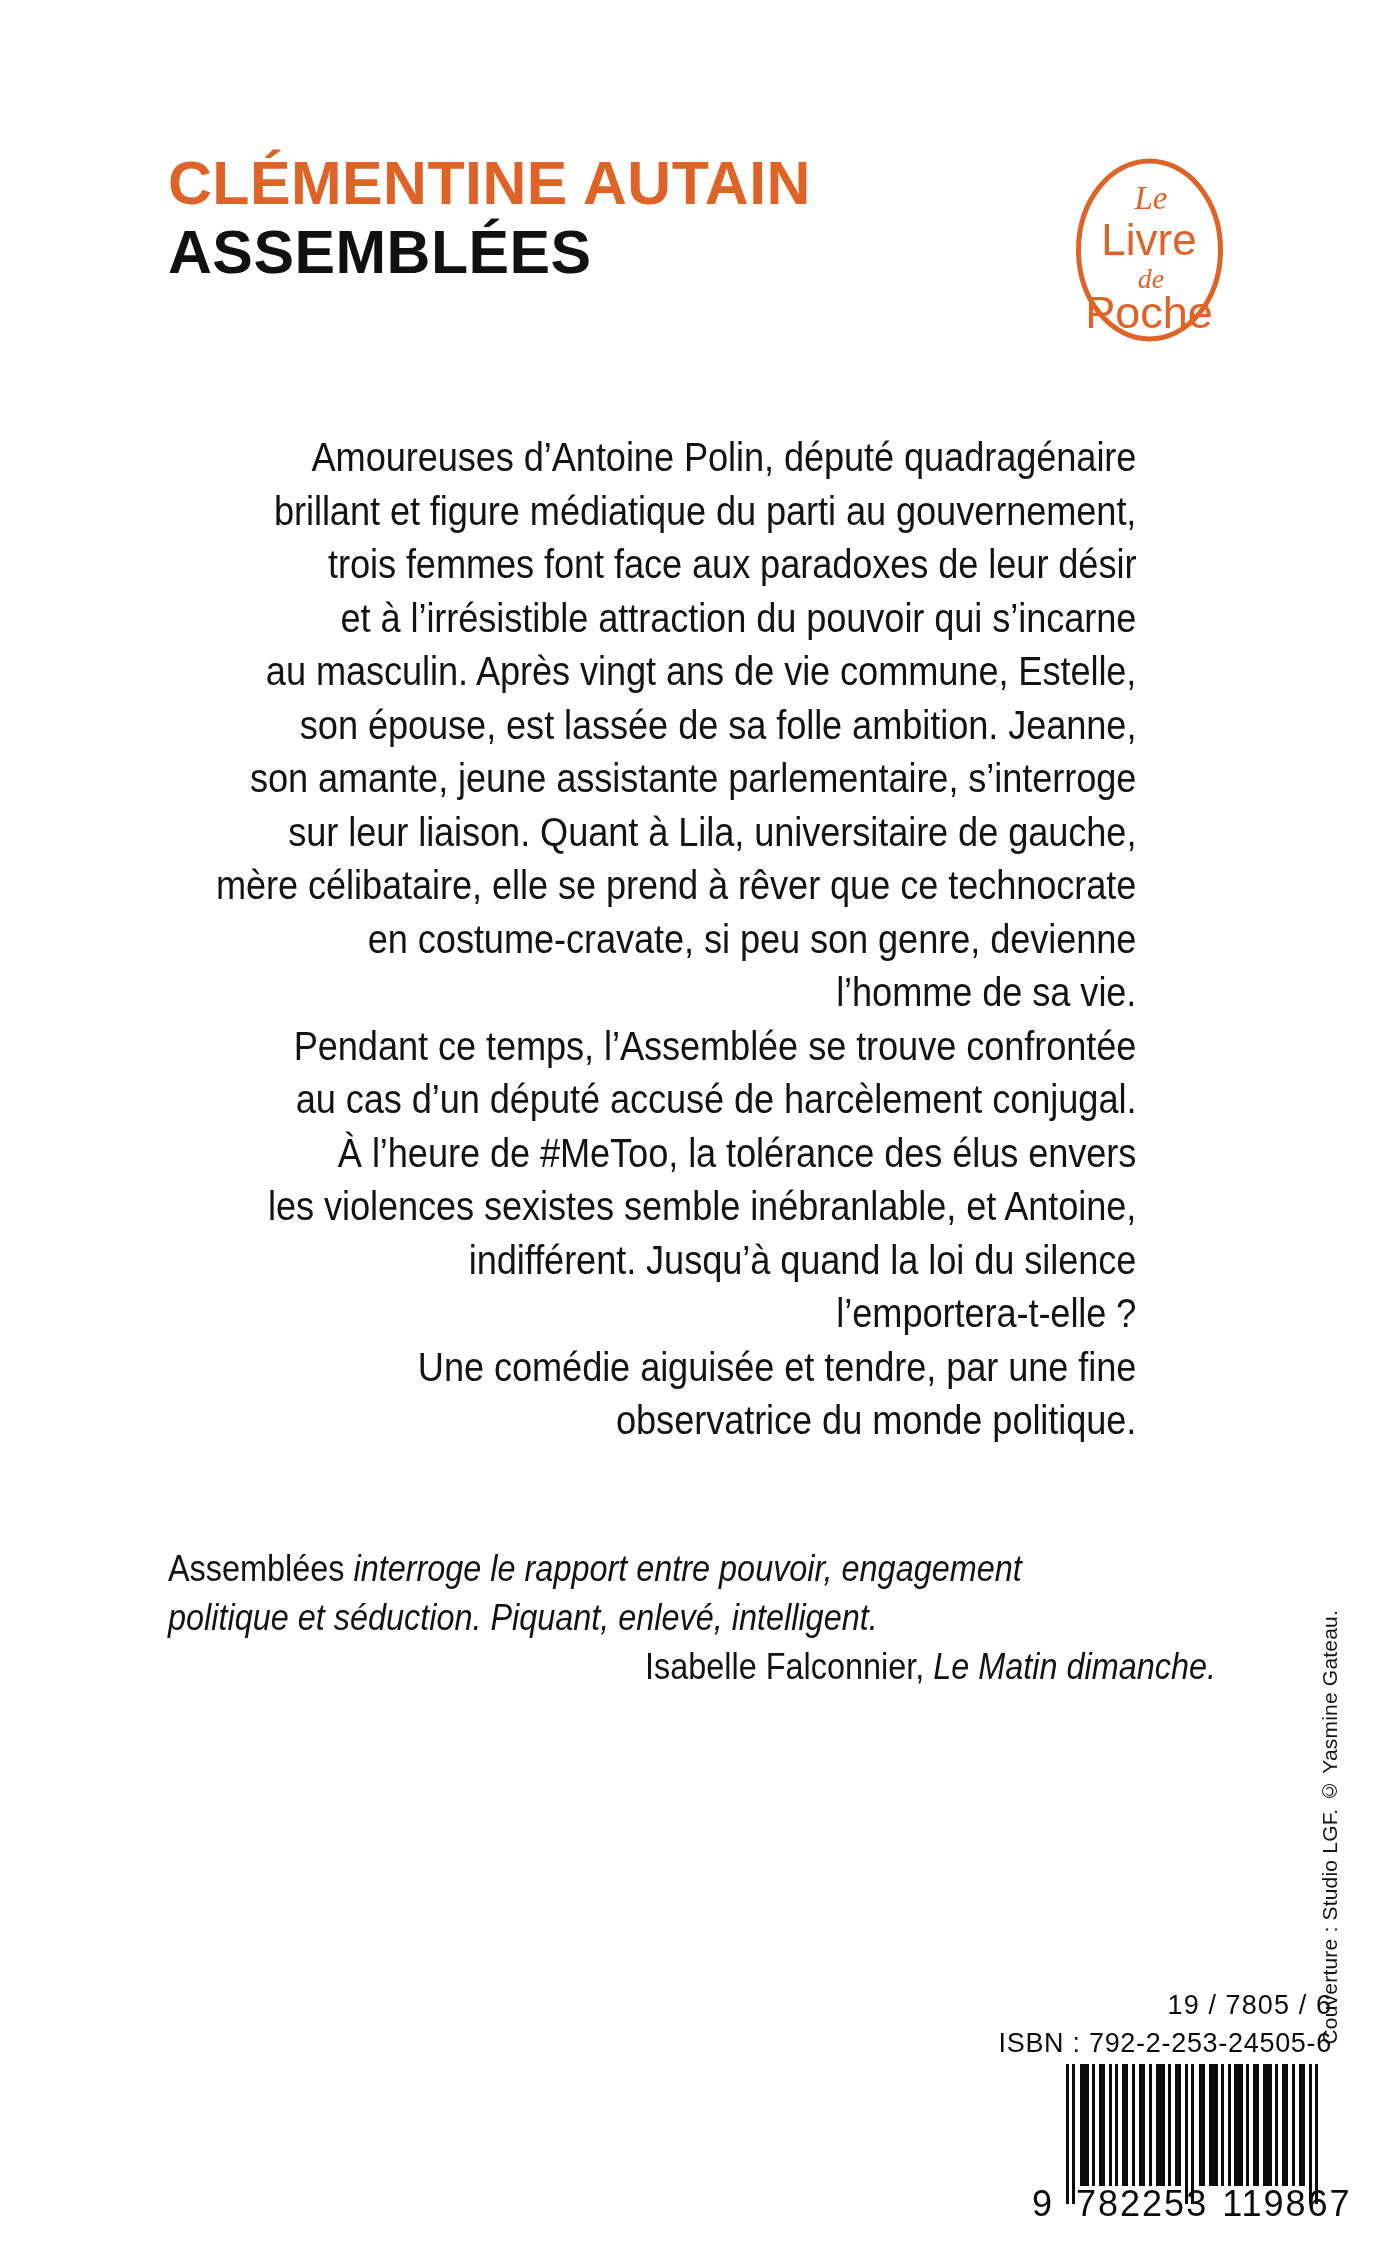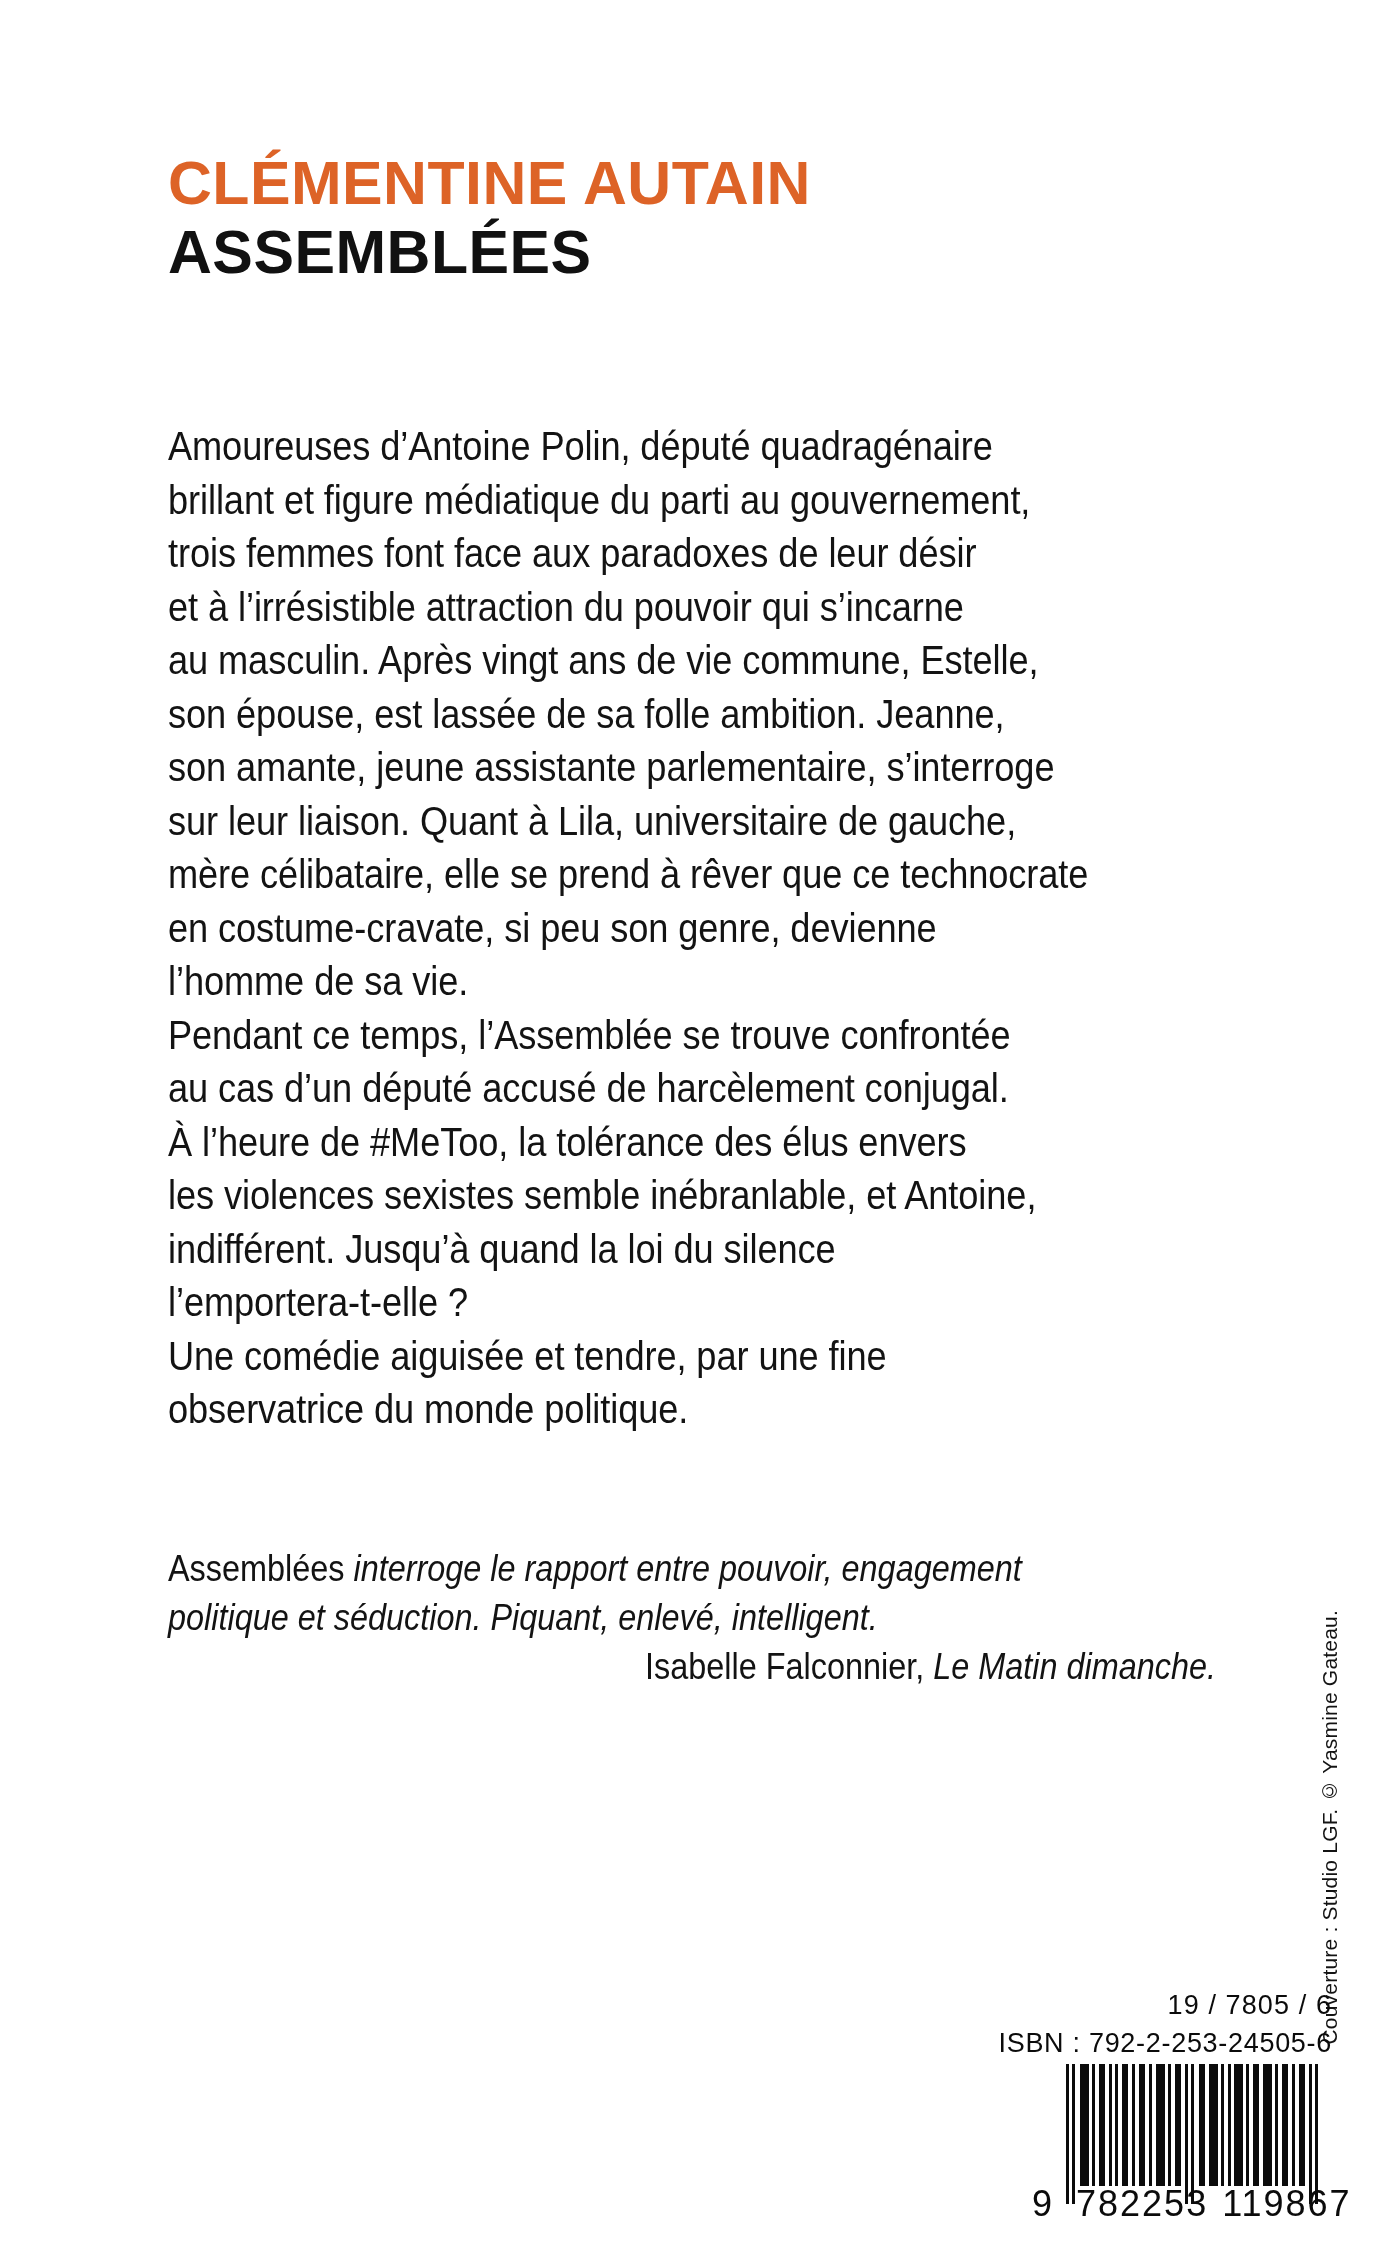"Le" div.logo { html: none -> <div> <svg> <ellipse></ellipse> <text>Le</text> <text>Livre</text> <text>de</text> <text>Poche</text> </svg> </div> }
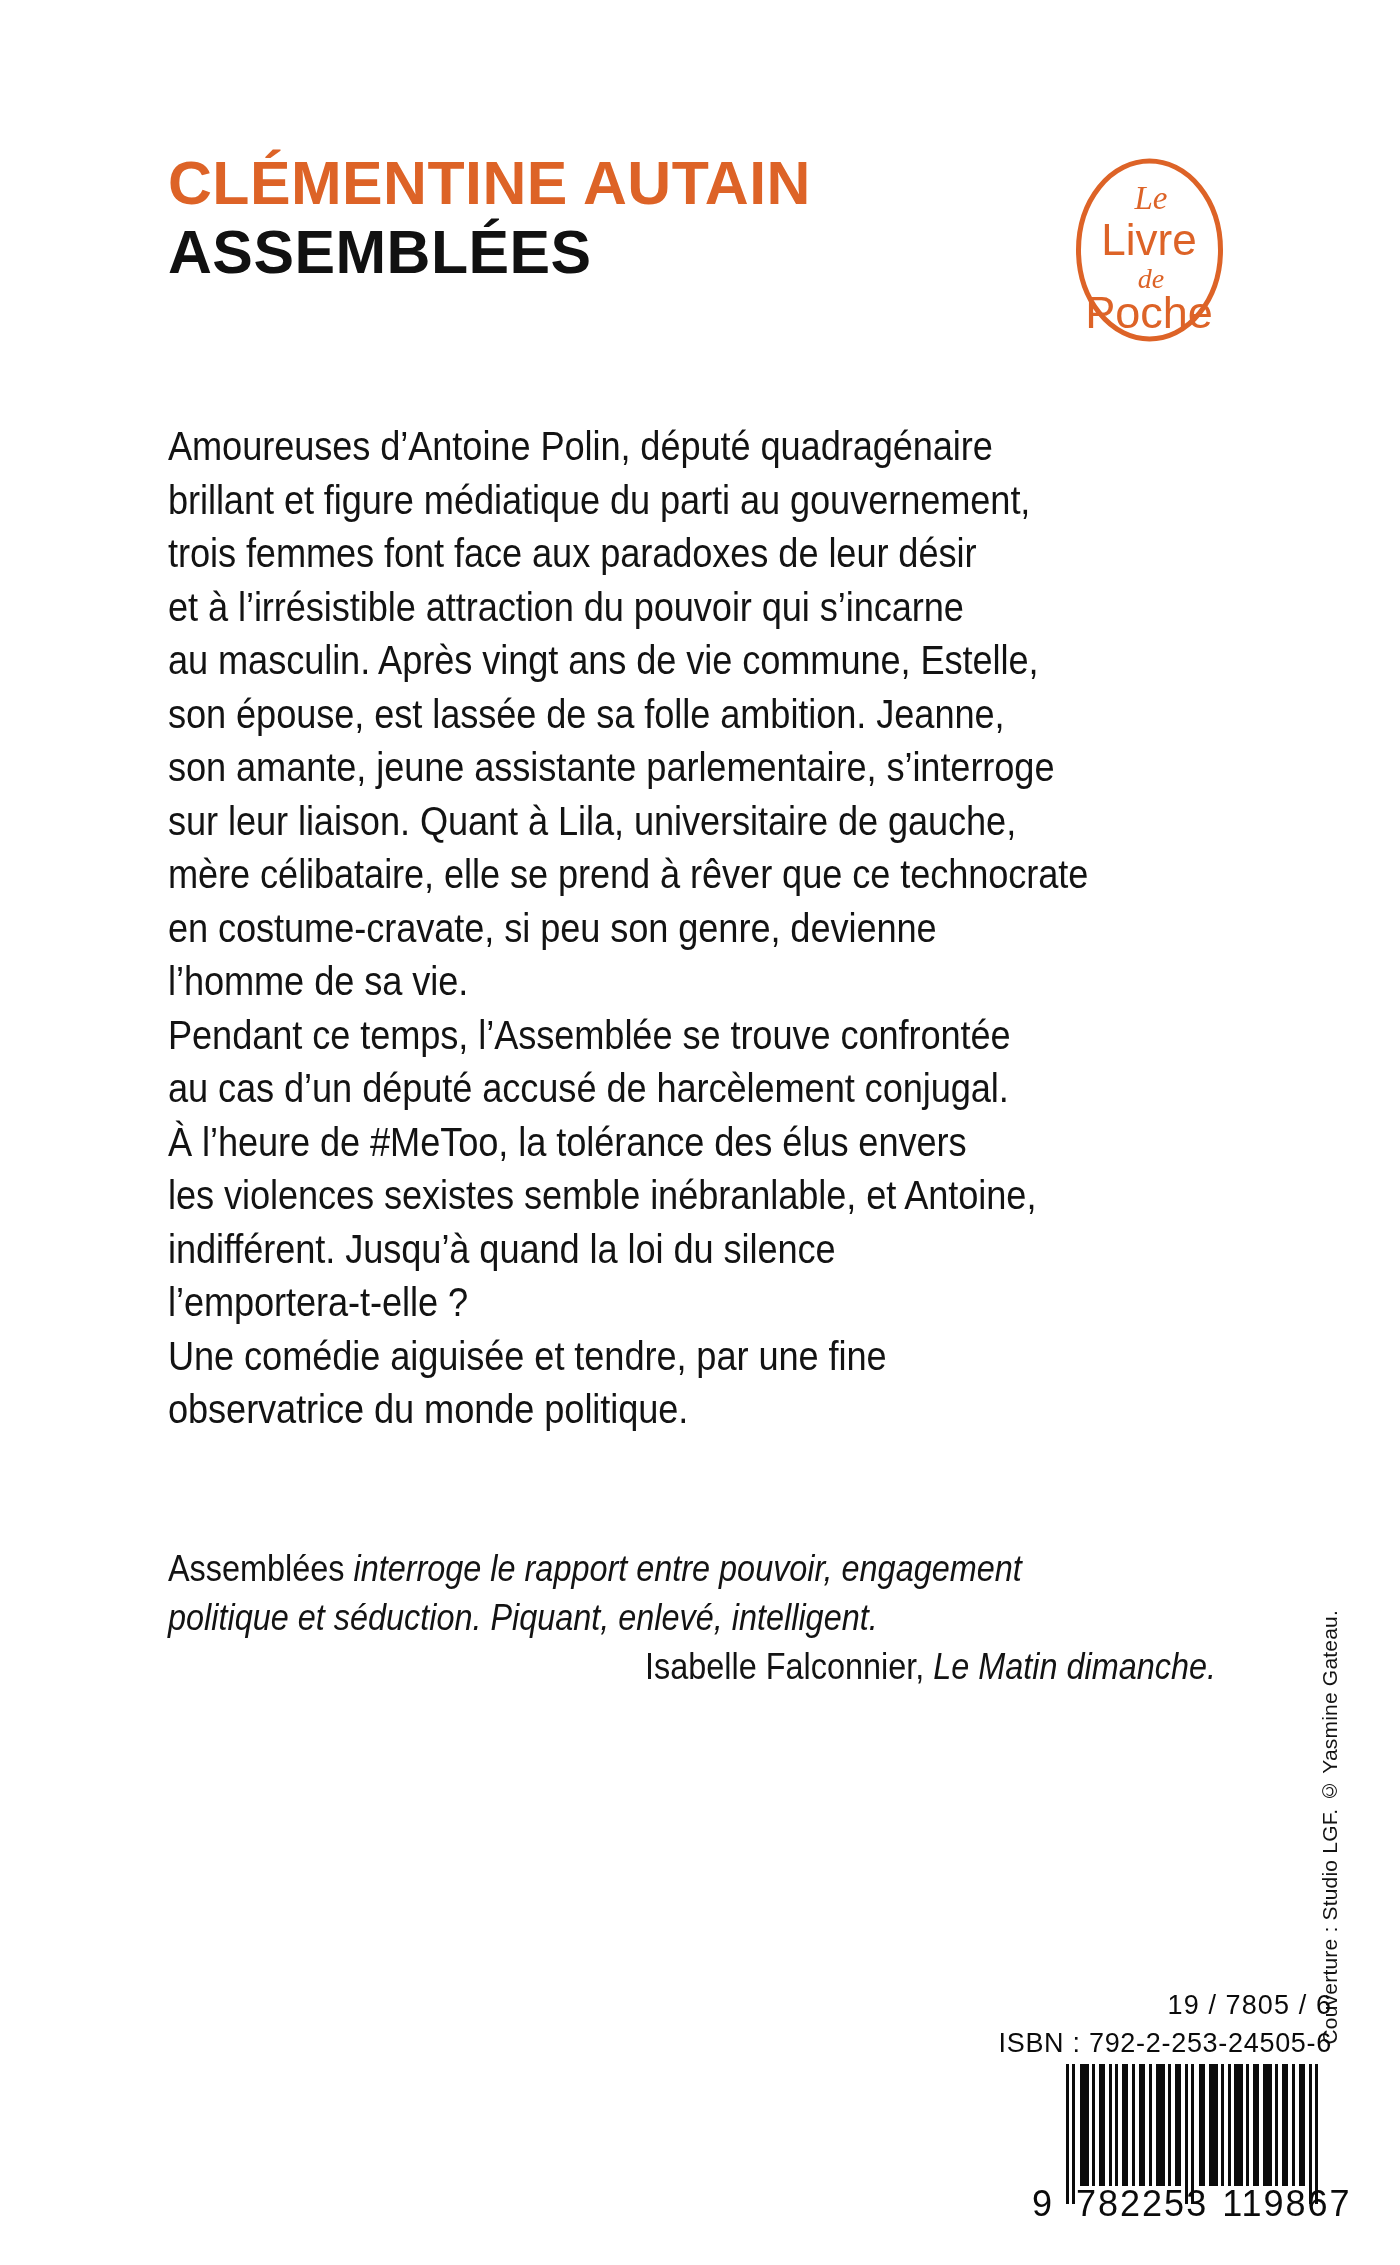"Amoureuses d’Antoine Polin, député" .blurb { text-align: none -> right; top: 420px -> 431px }
